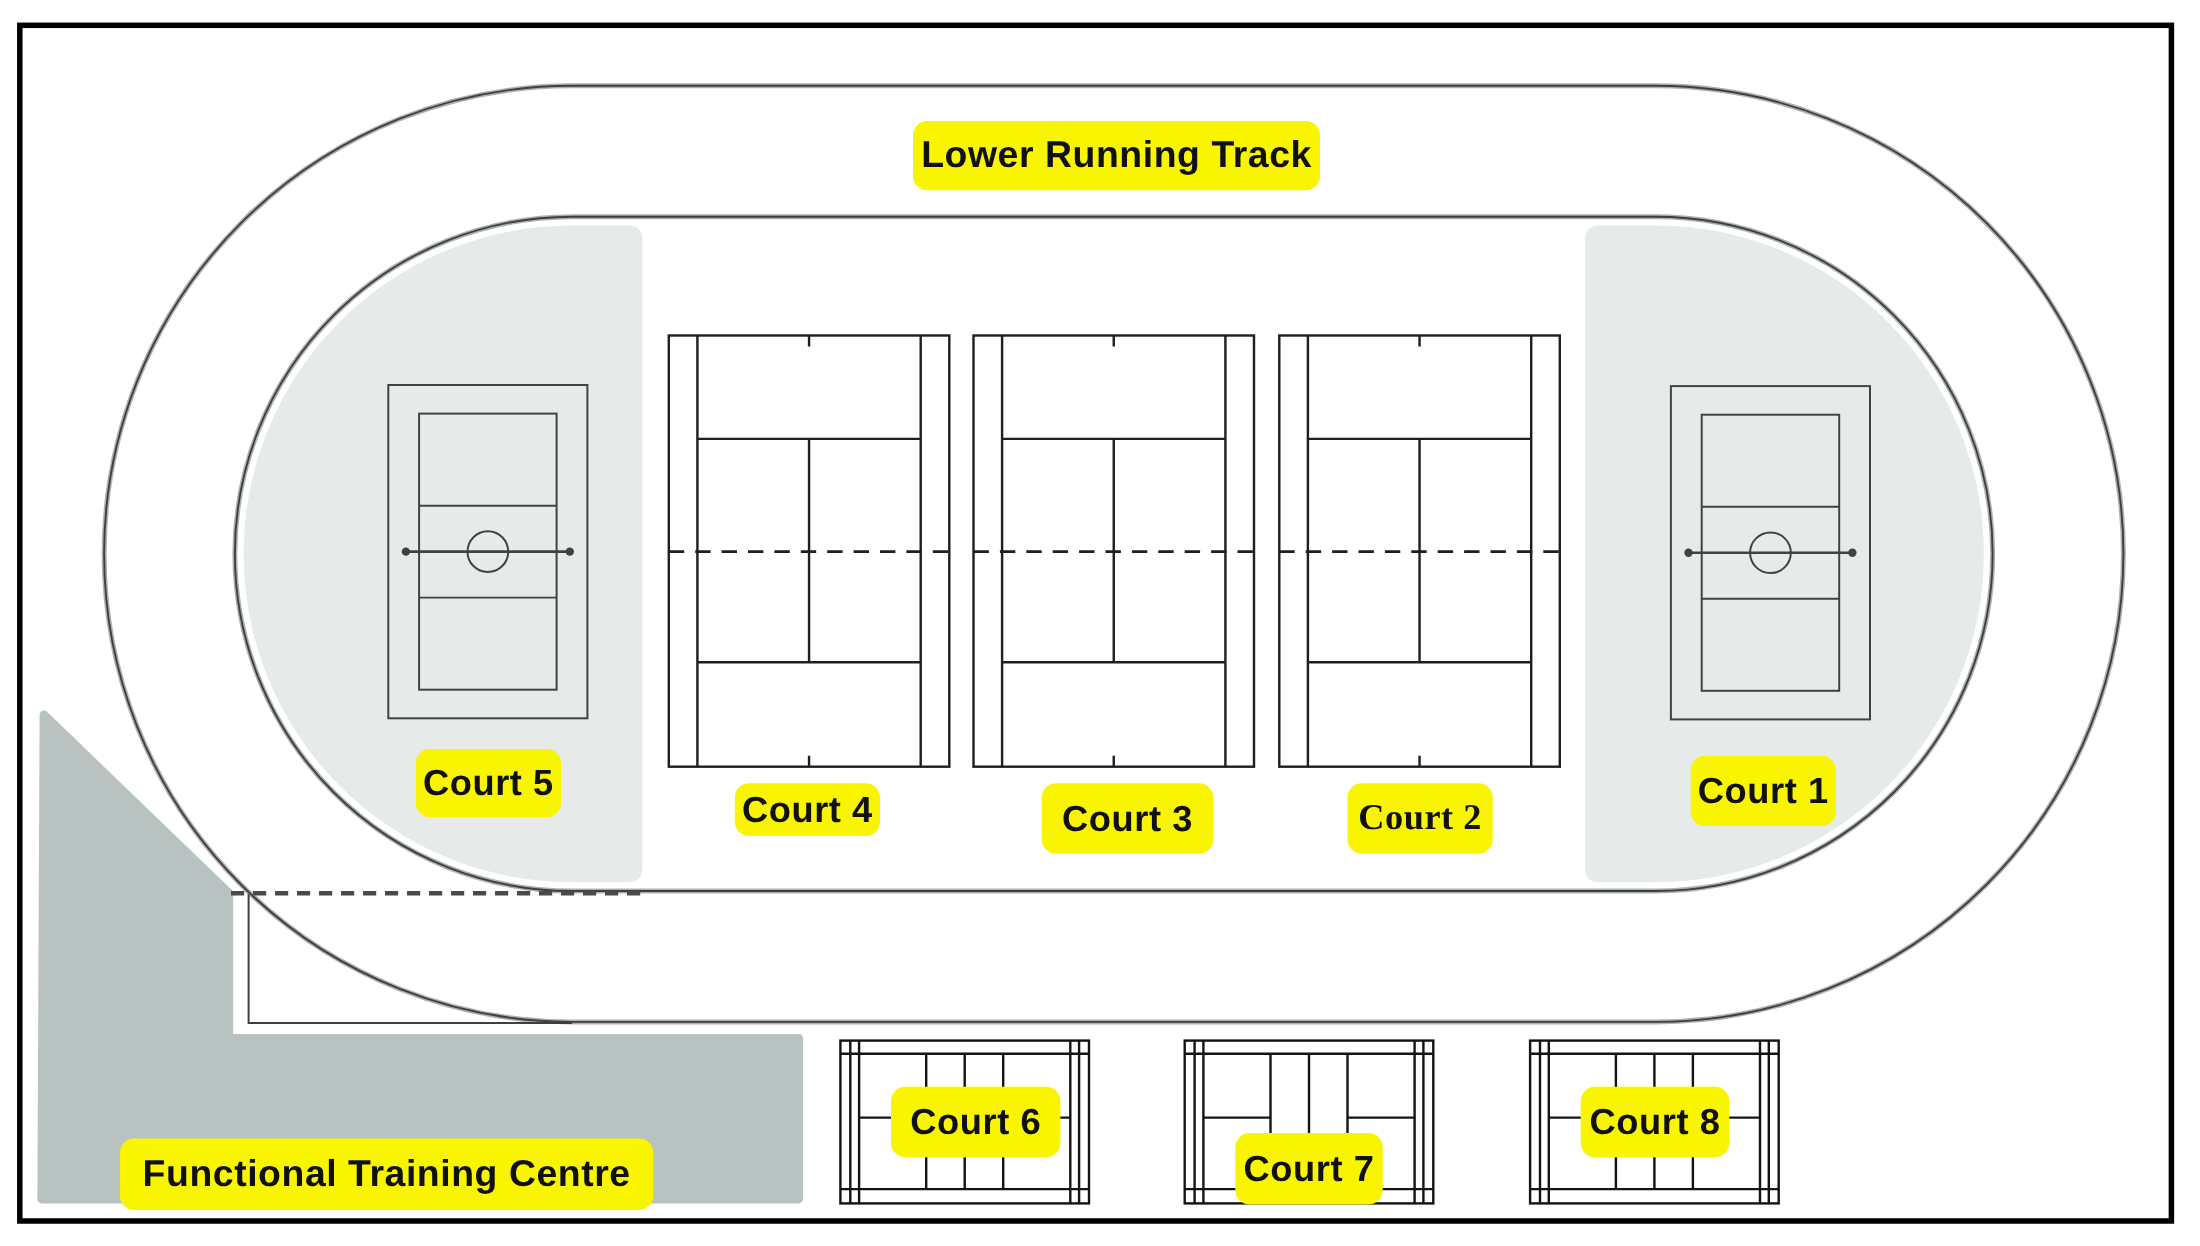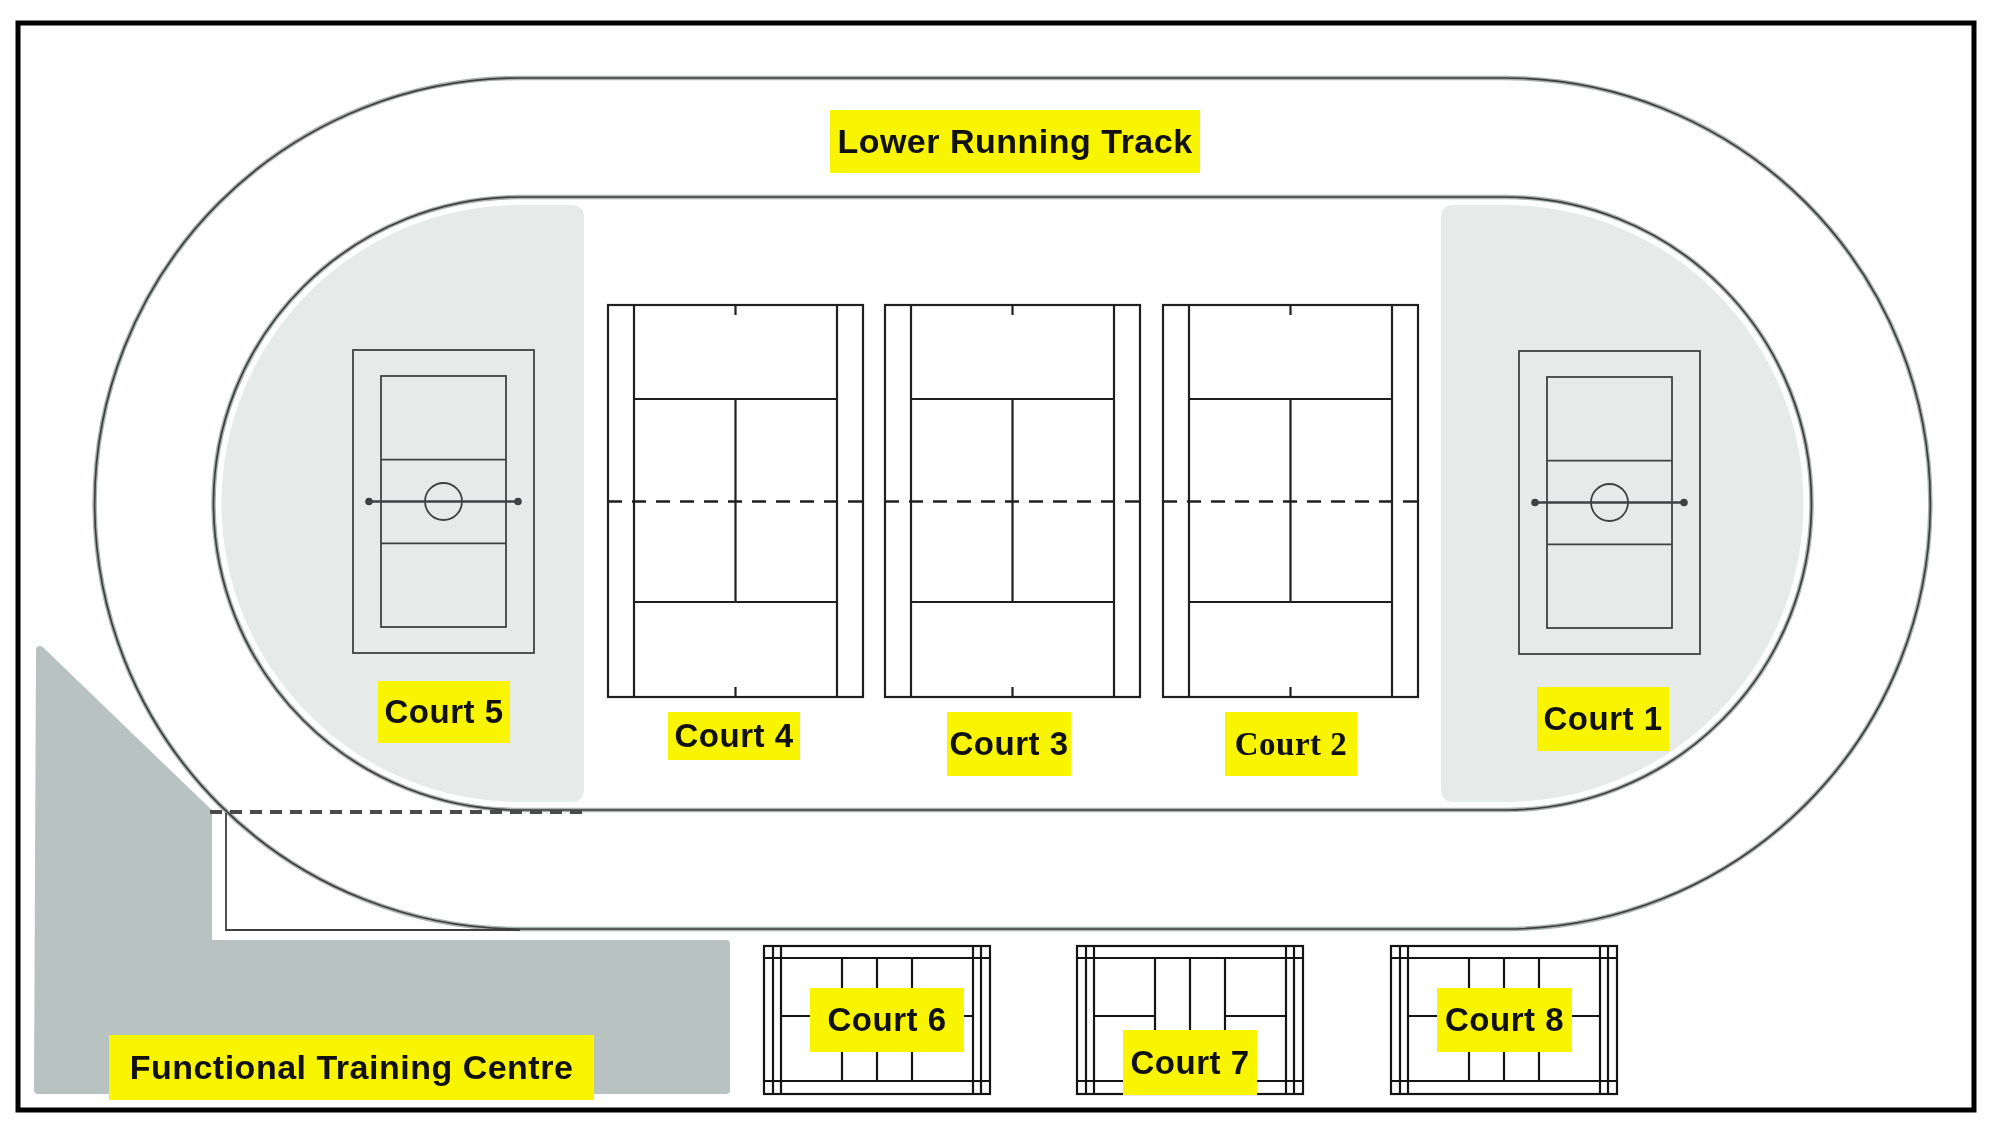"Lower Running Track" .map-label { border-radius: none -> 13px }
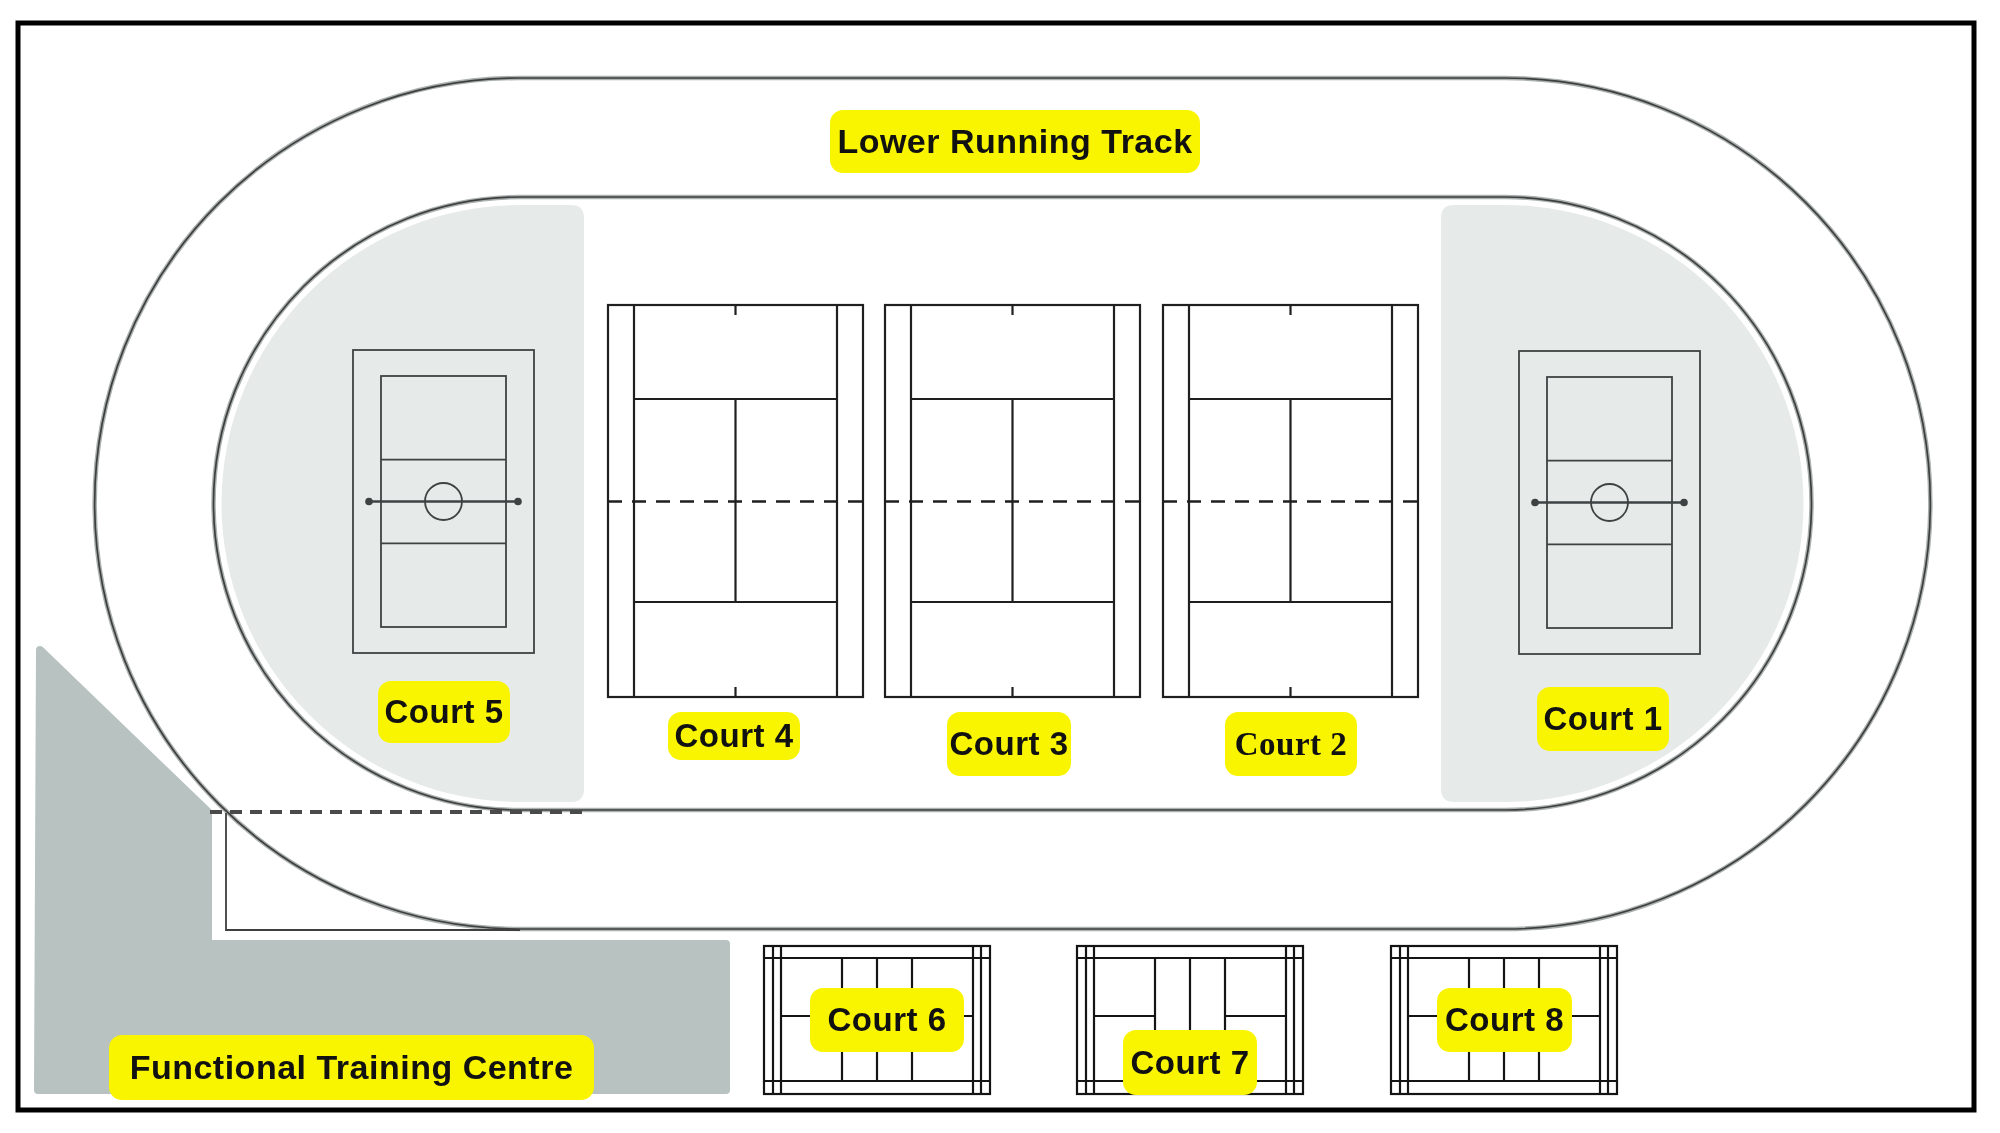"Court 3" div.map-label { width: 124px -> 156px }
